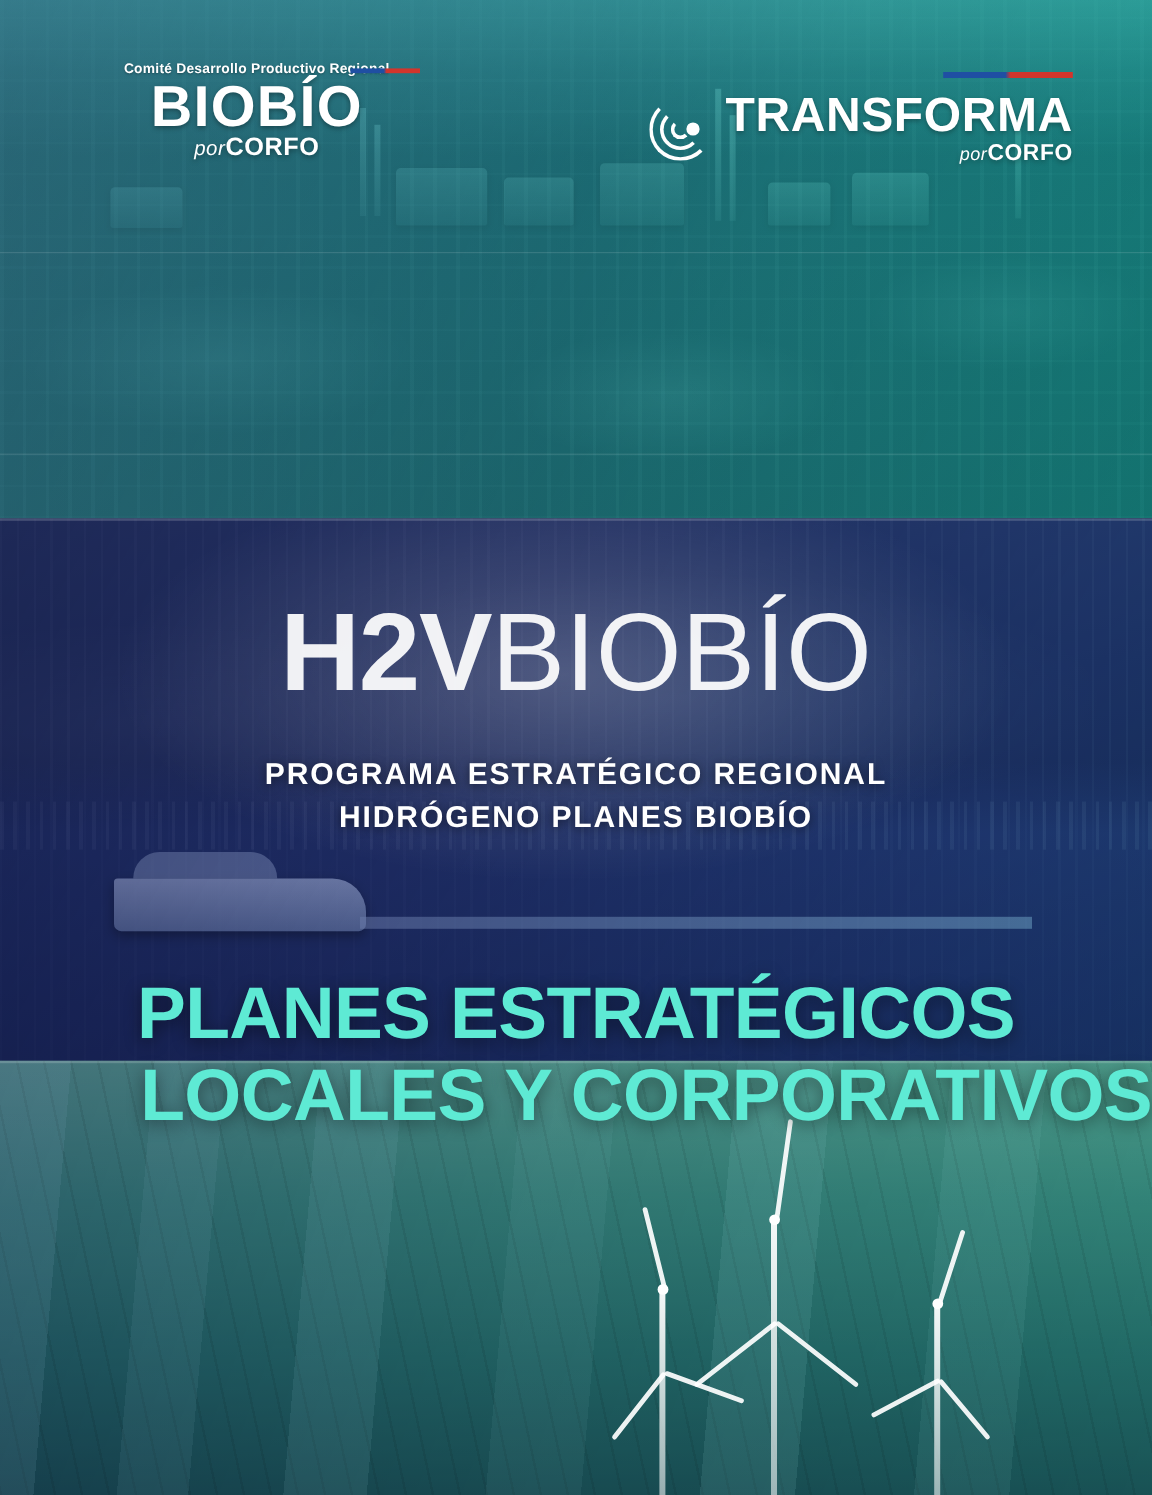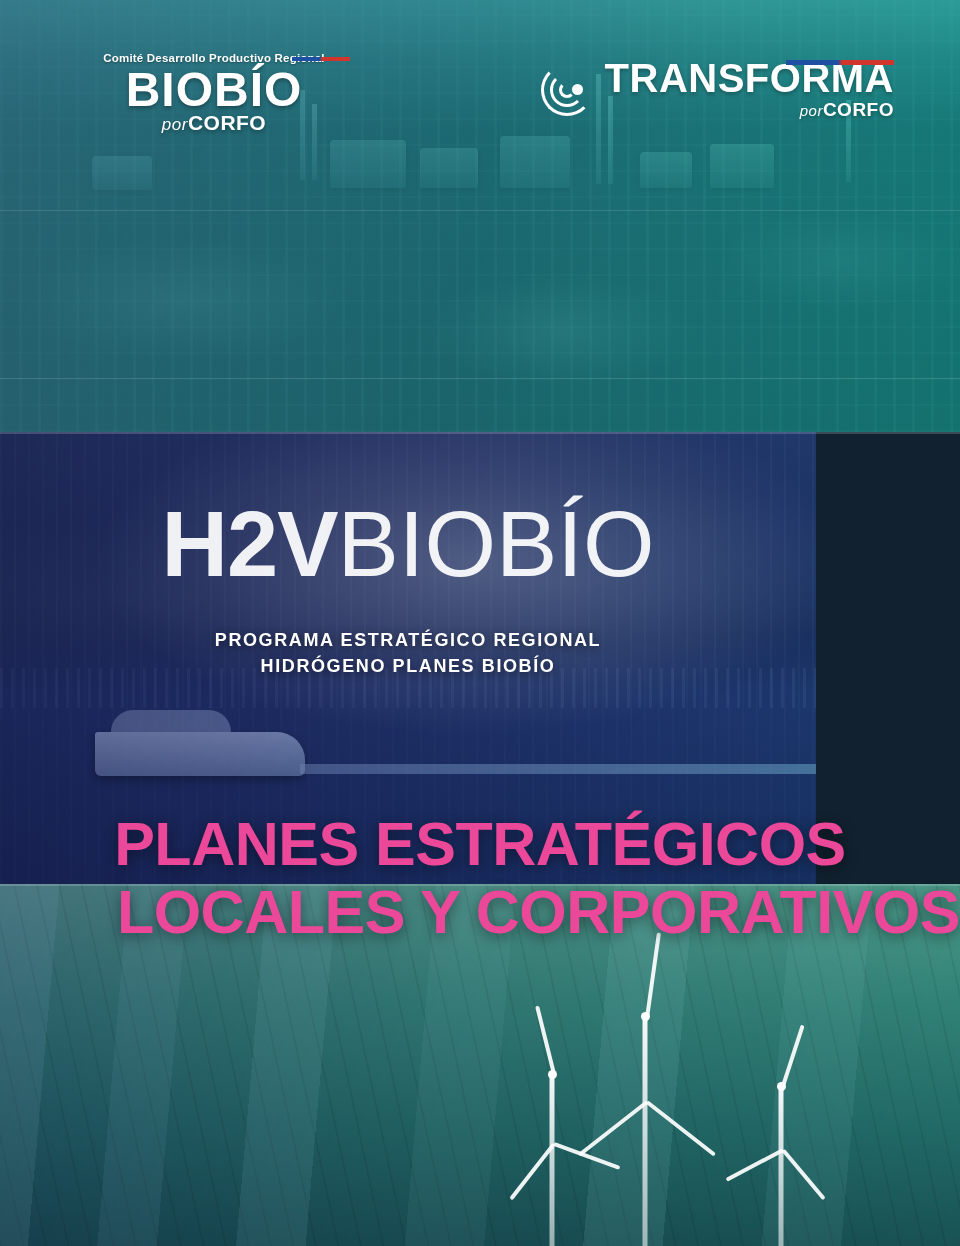"TRANSFORMA" .logo-transforma .row { margin-top: none -> 18px }
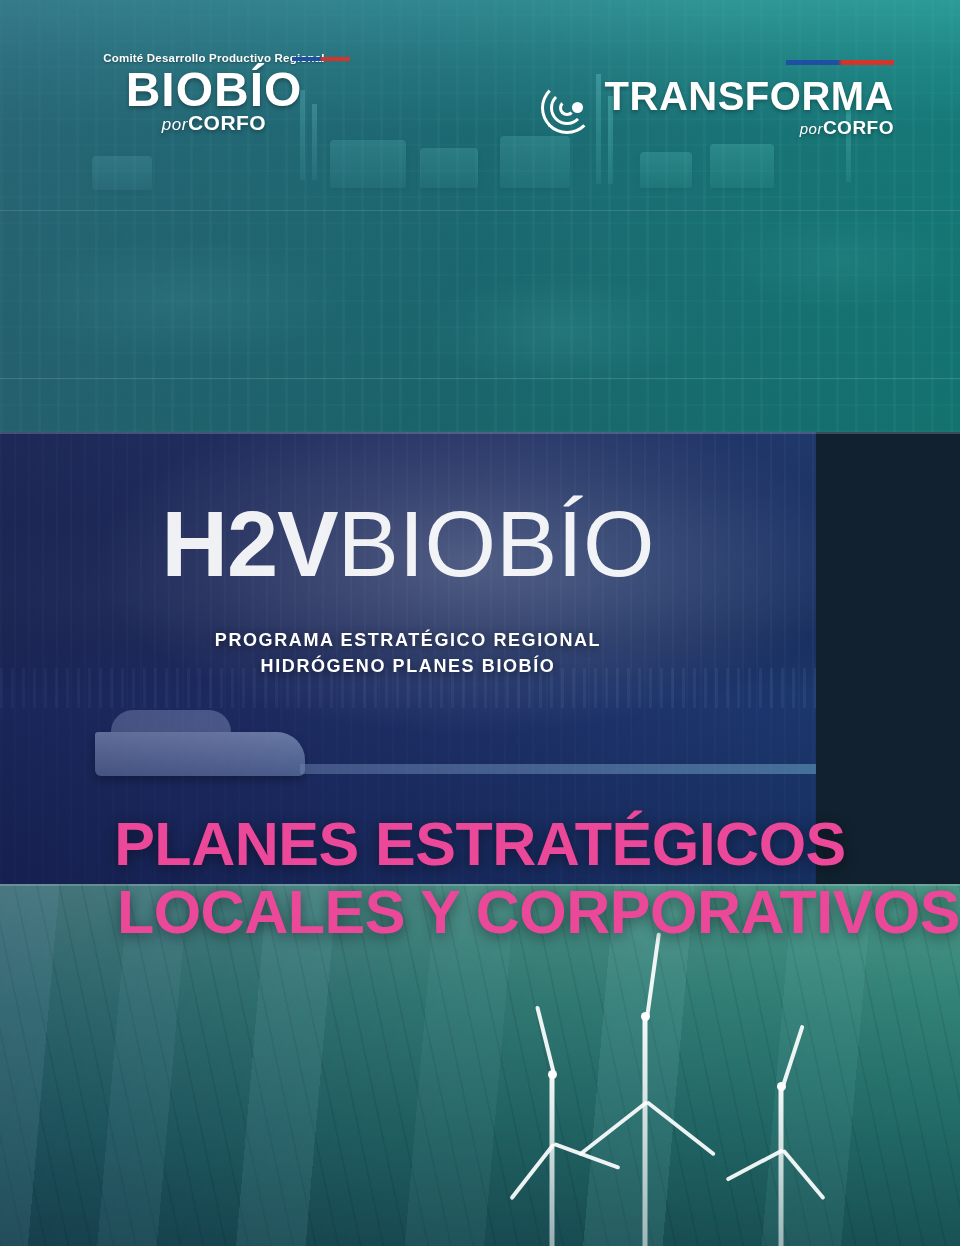"H2VBIOBÍO" .band-mid { width: 816px -> 960px }
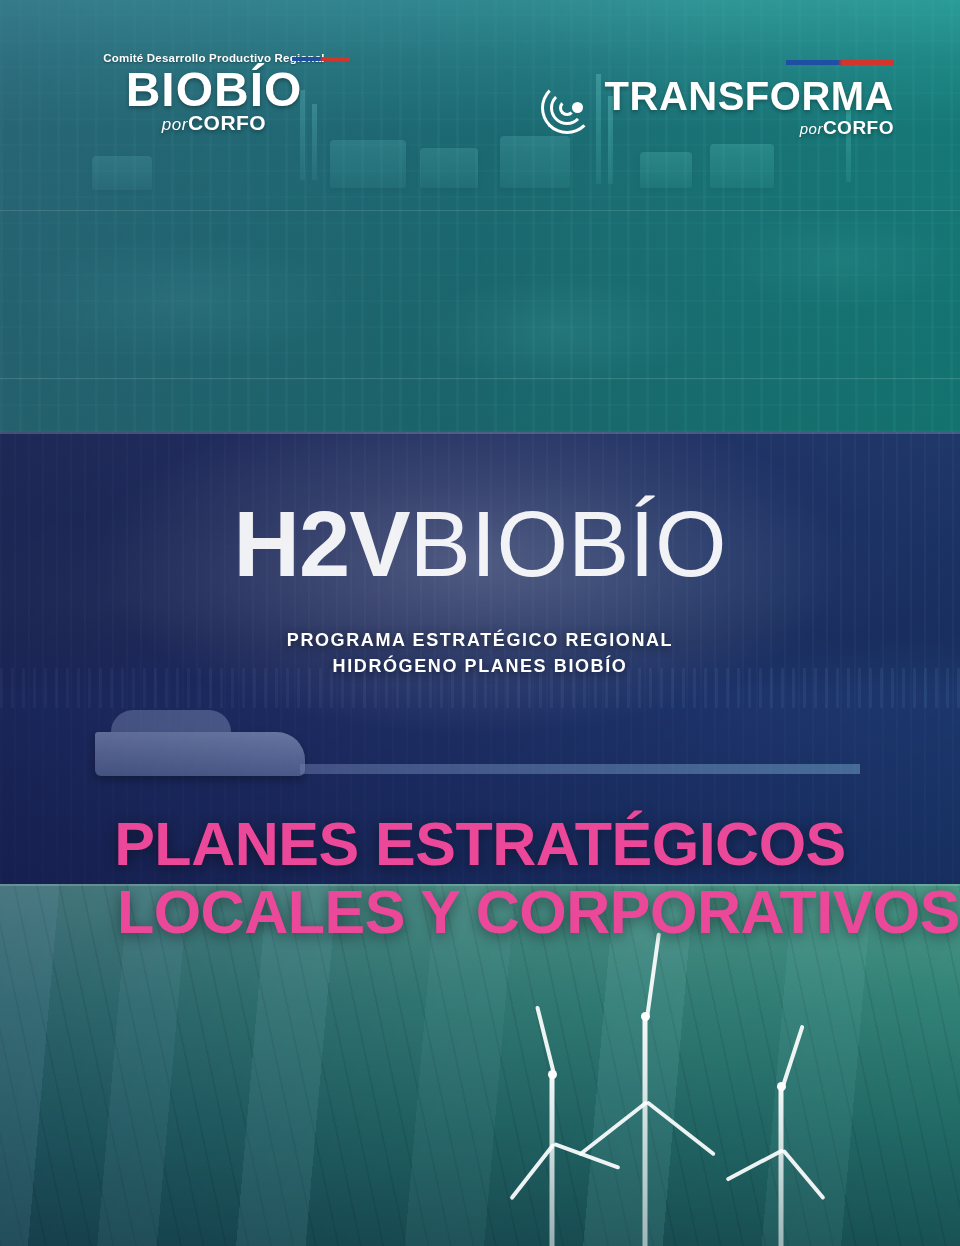"PROGRAMA ESTRATÉGICO REGIONAL" .prog { font-size: 18px -> 25px }
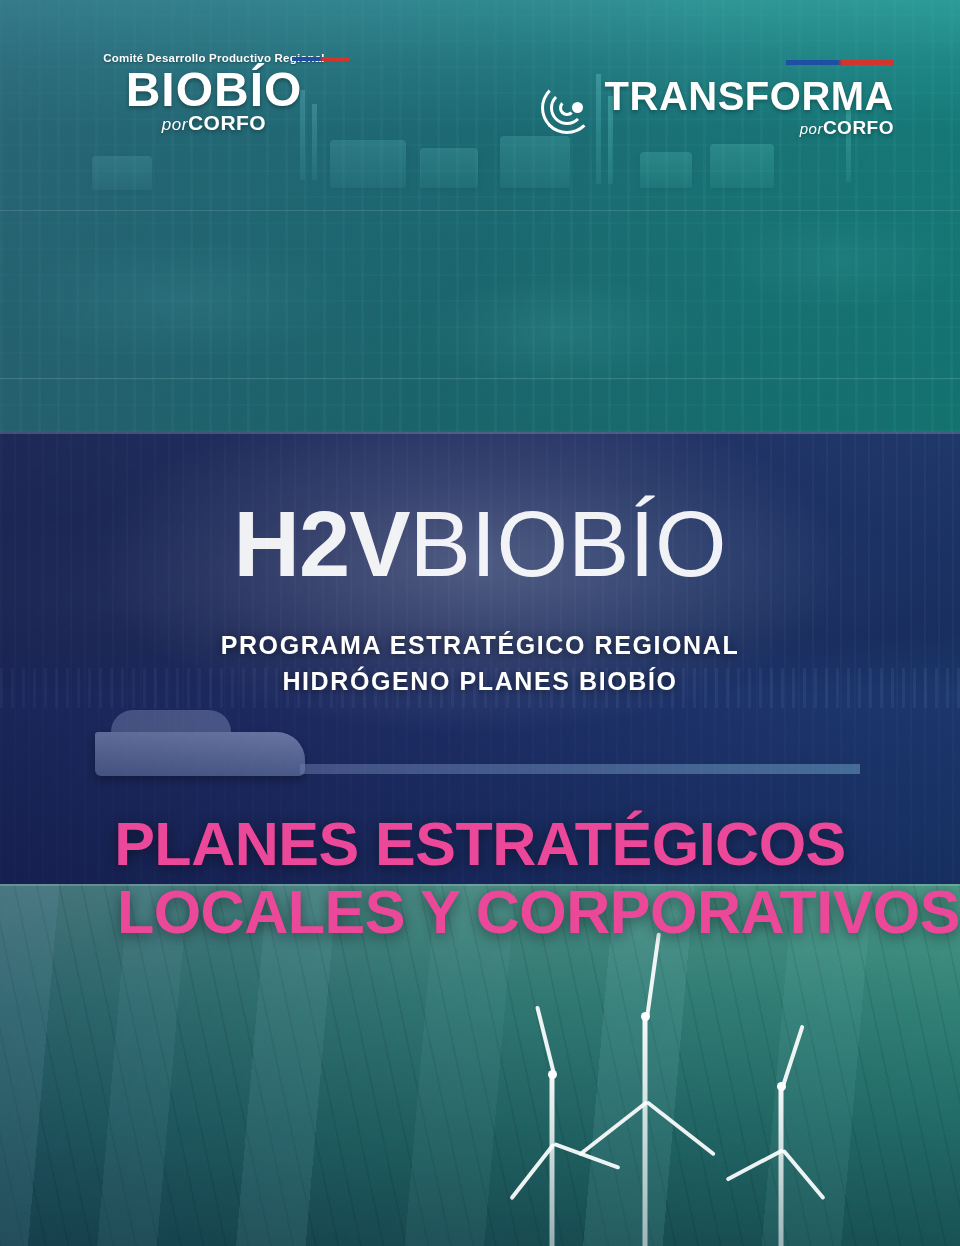"PLANES ESTRATÉGICOS" .headline { color: #ec4899 -> #5eead4 }
